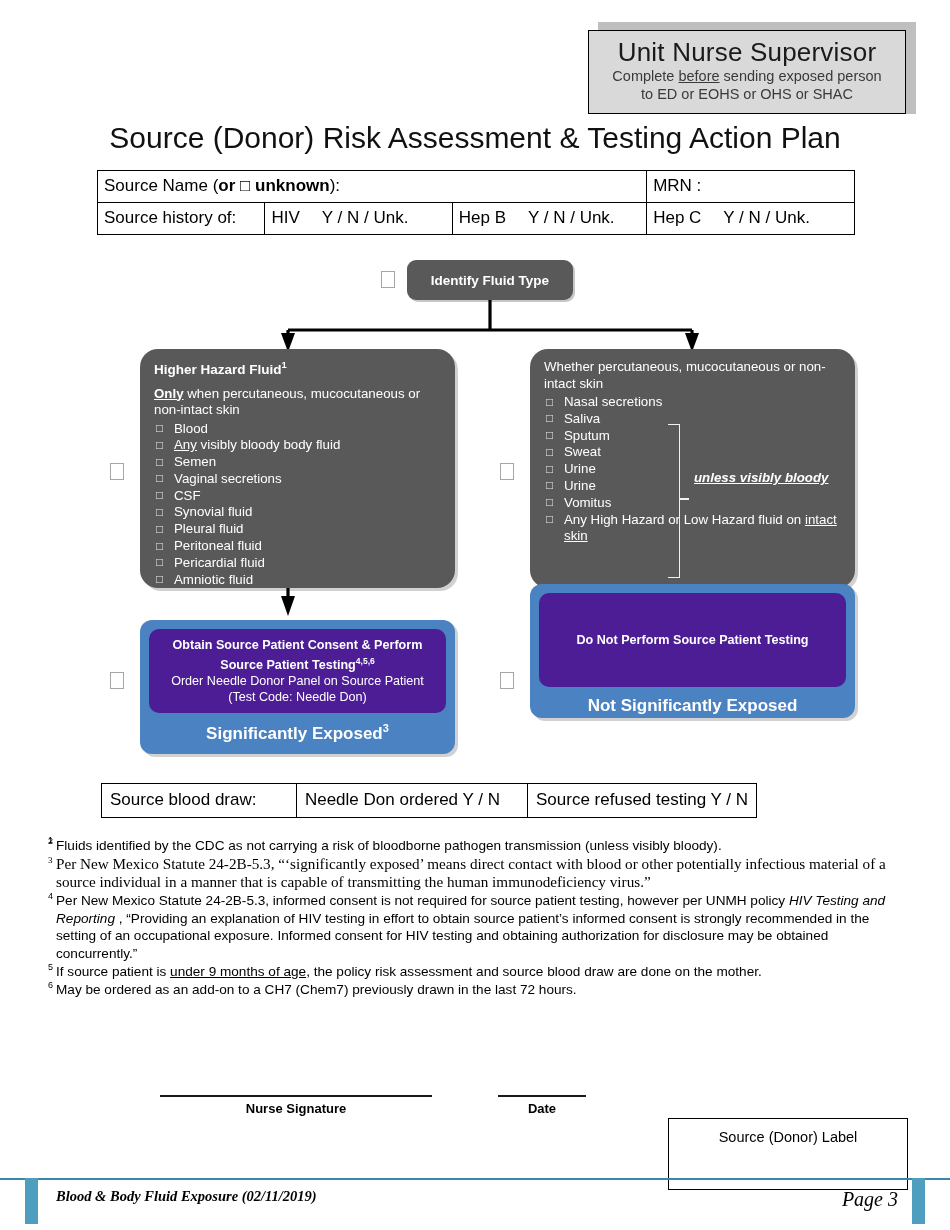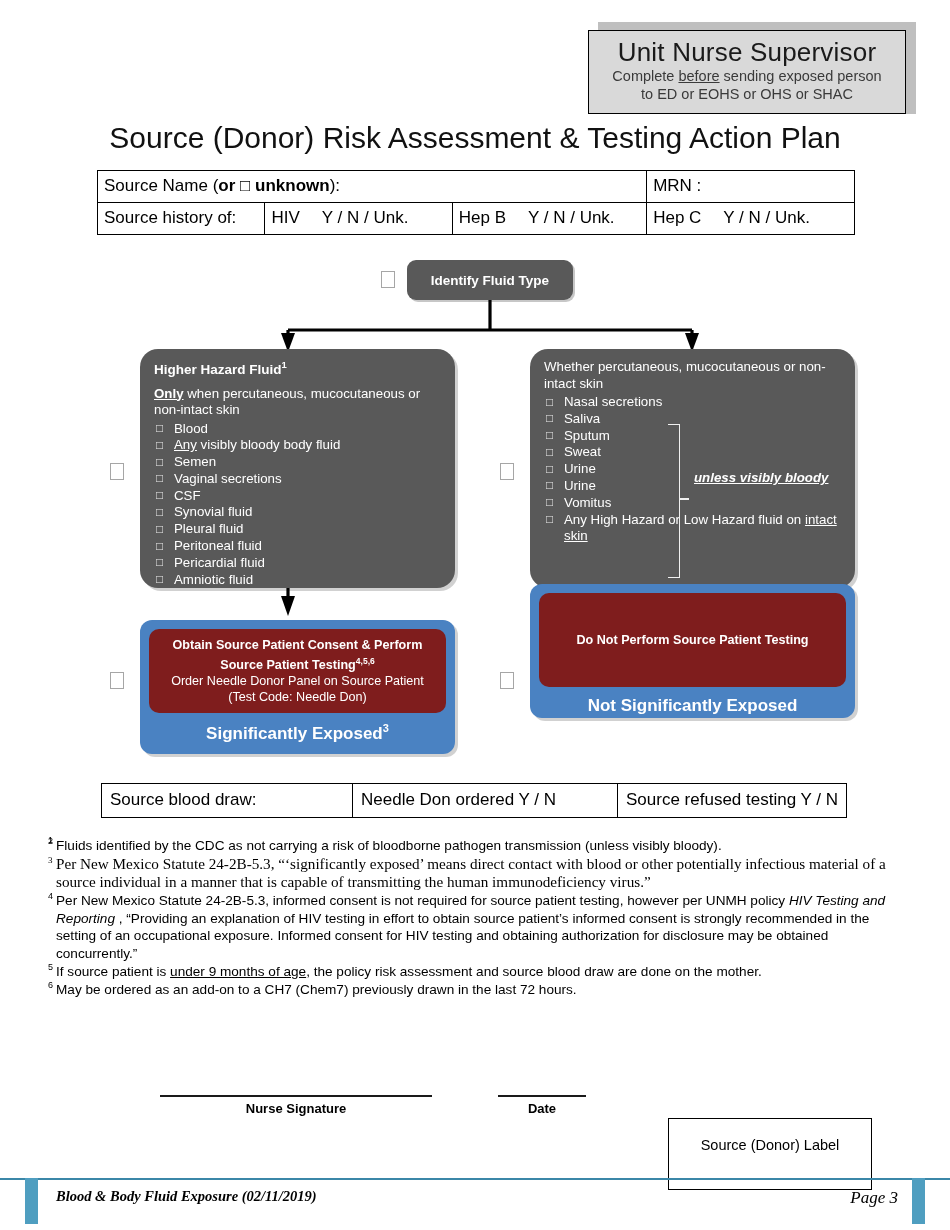"Obtain Source Patient Consent &" .outcome-inner { background: #7f1d1d -> #4c1d95 }
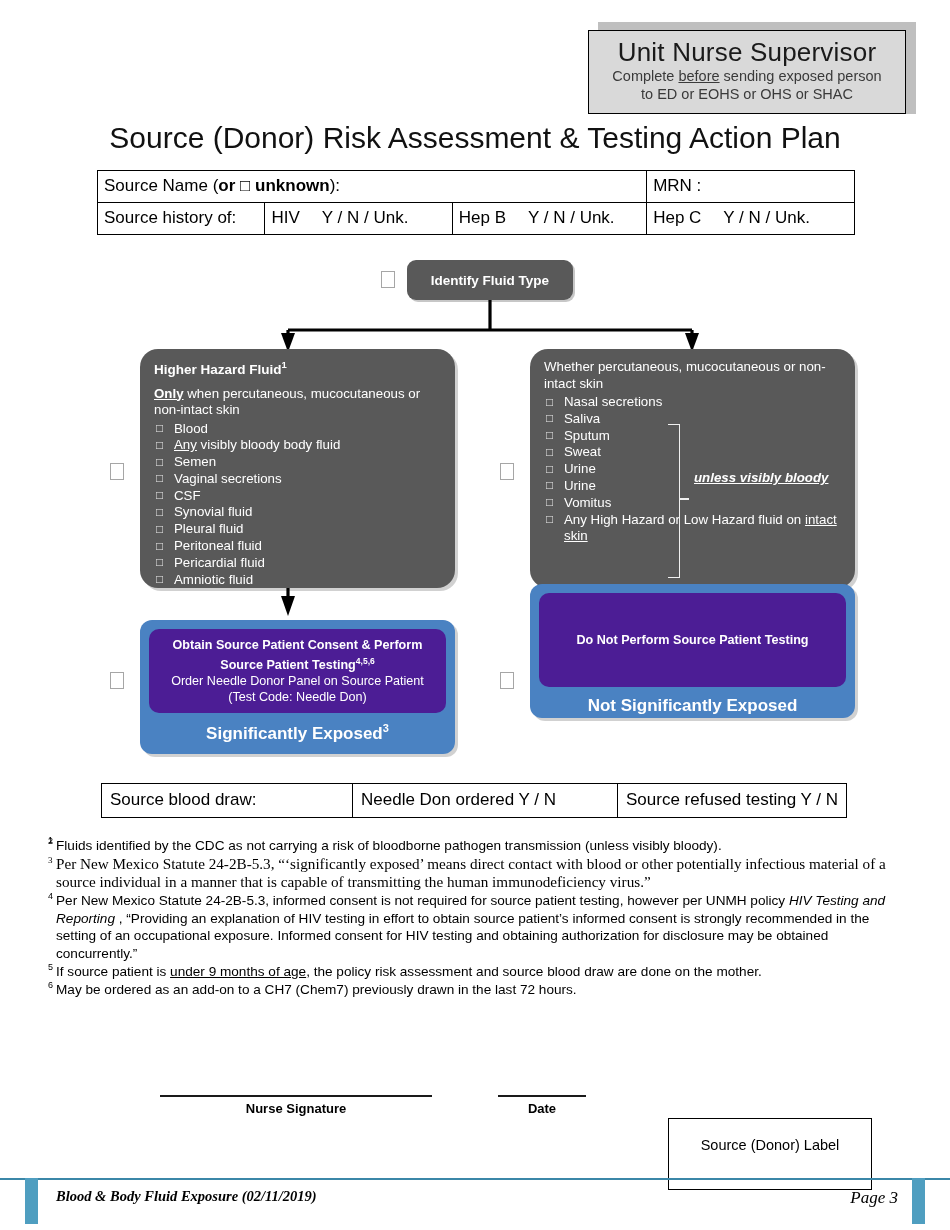"Source blood draw:" .draw-table { width: 746px -> 656px }
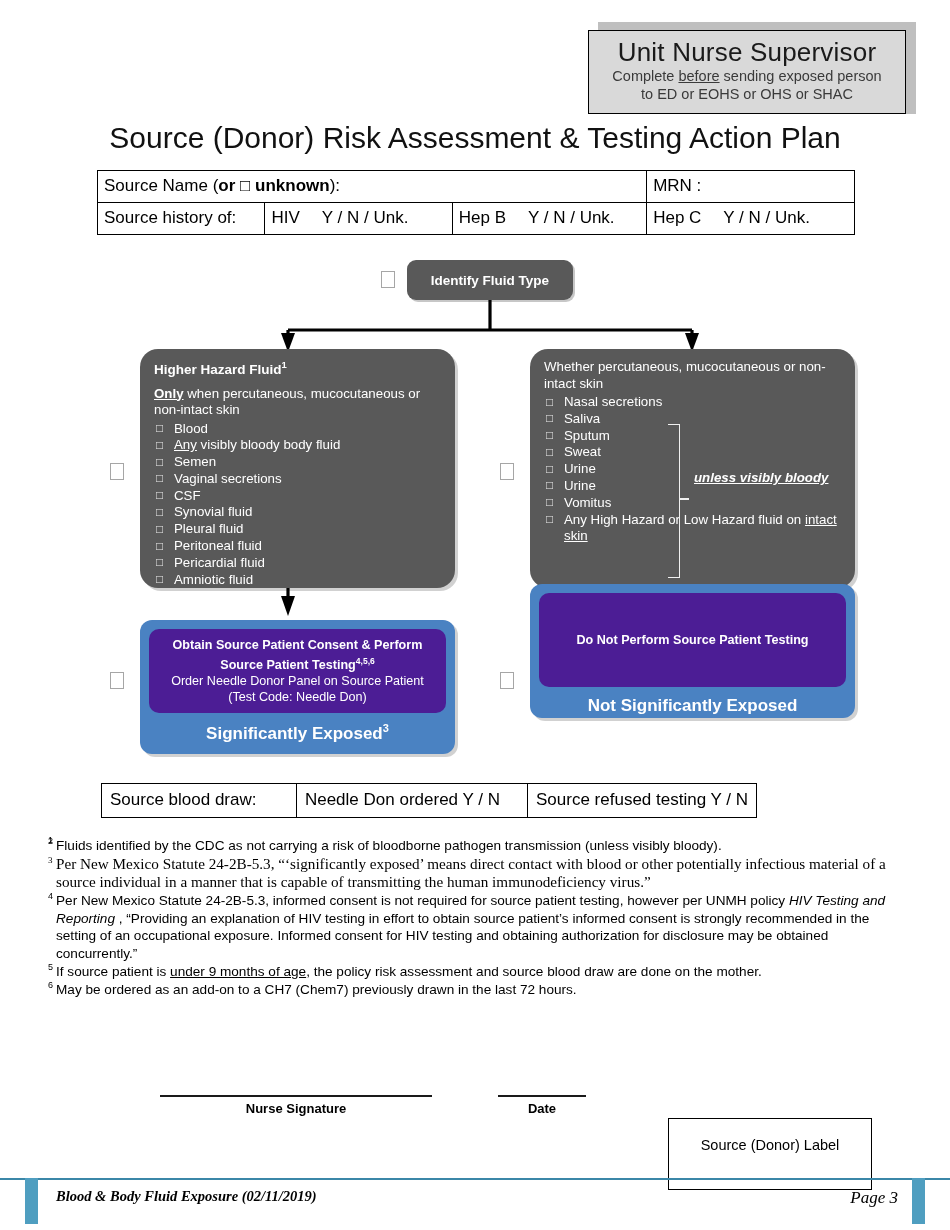"Source (Donor) Label" .donor-box { padding-top: 18px -> 10px; width: 204px -> 240px }
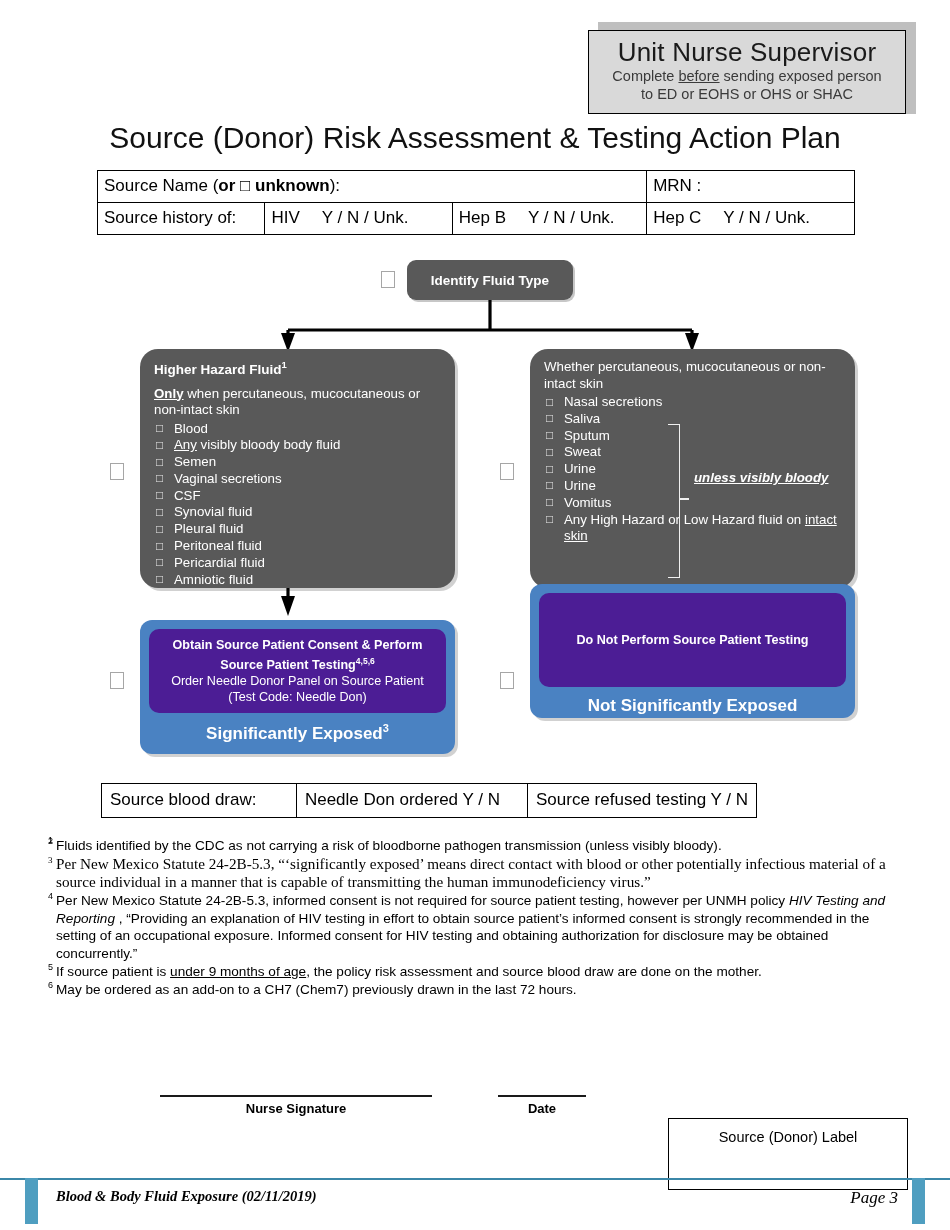"Page 3" .footer-right { font-size: 17px -> 20px }
